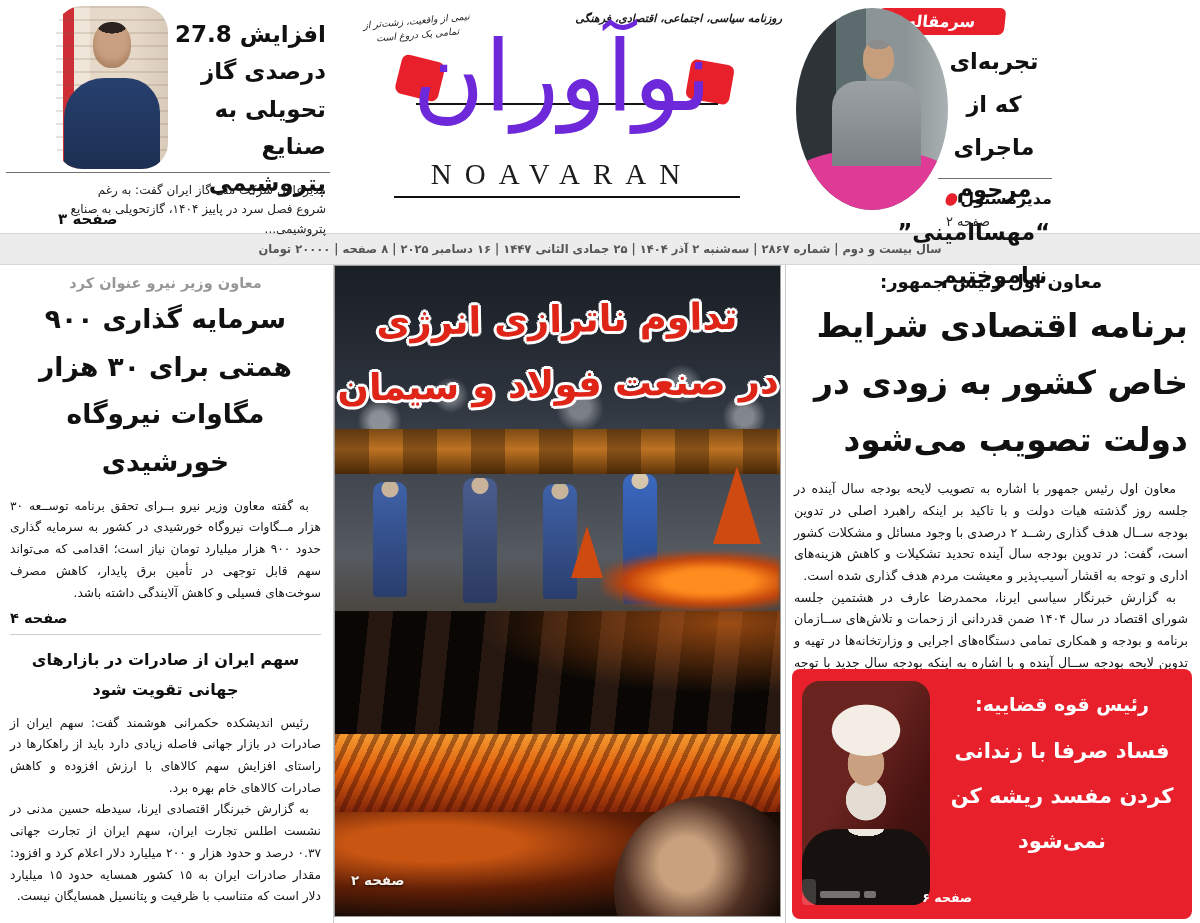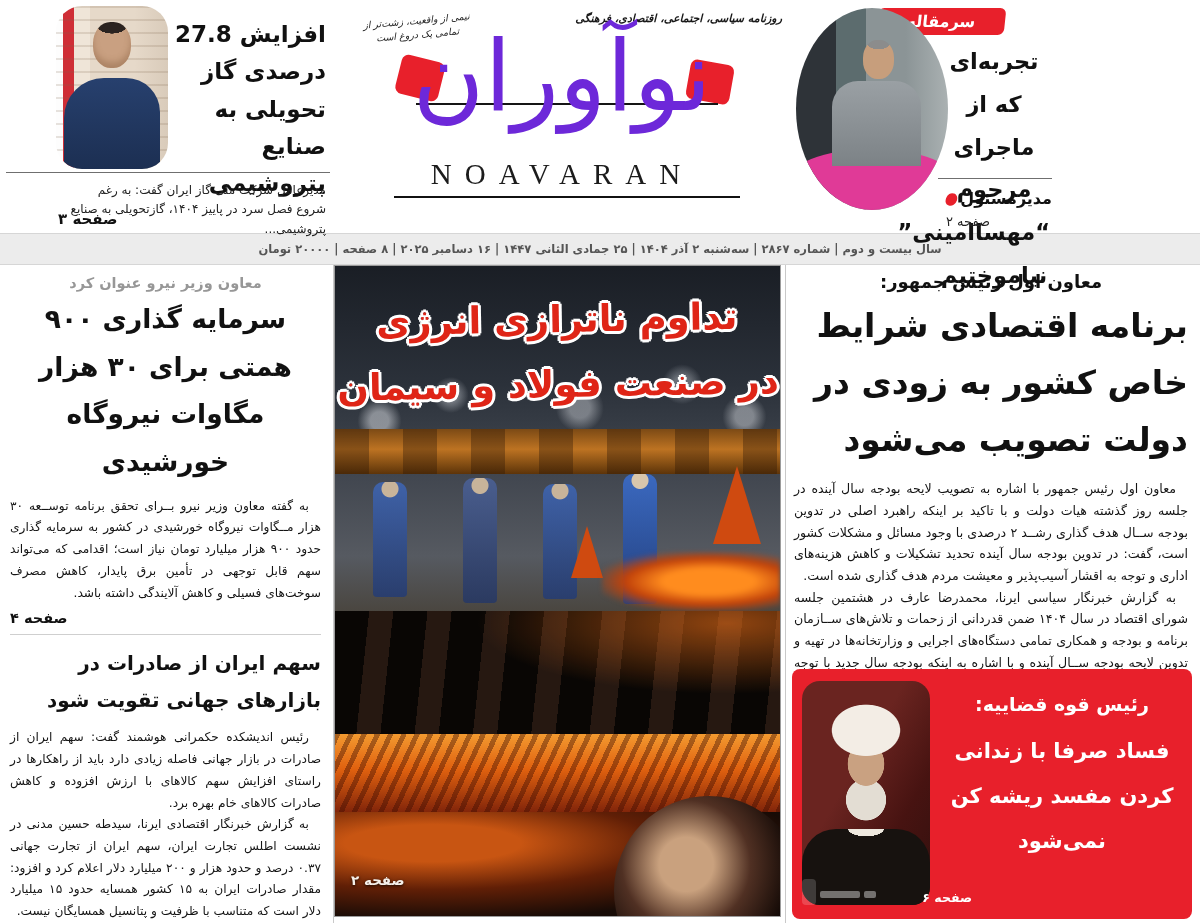"سهم ایران از صادرات در" .hl2 { font-size: 20px -> 16px; text-align: right -> center }
